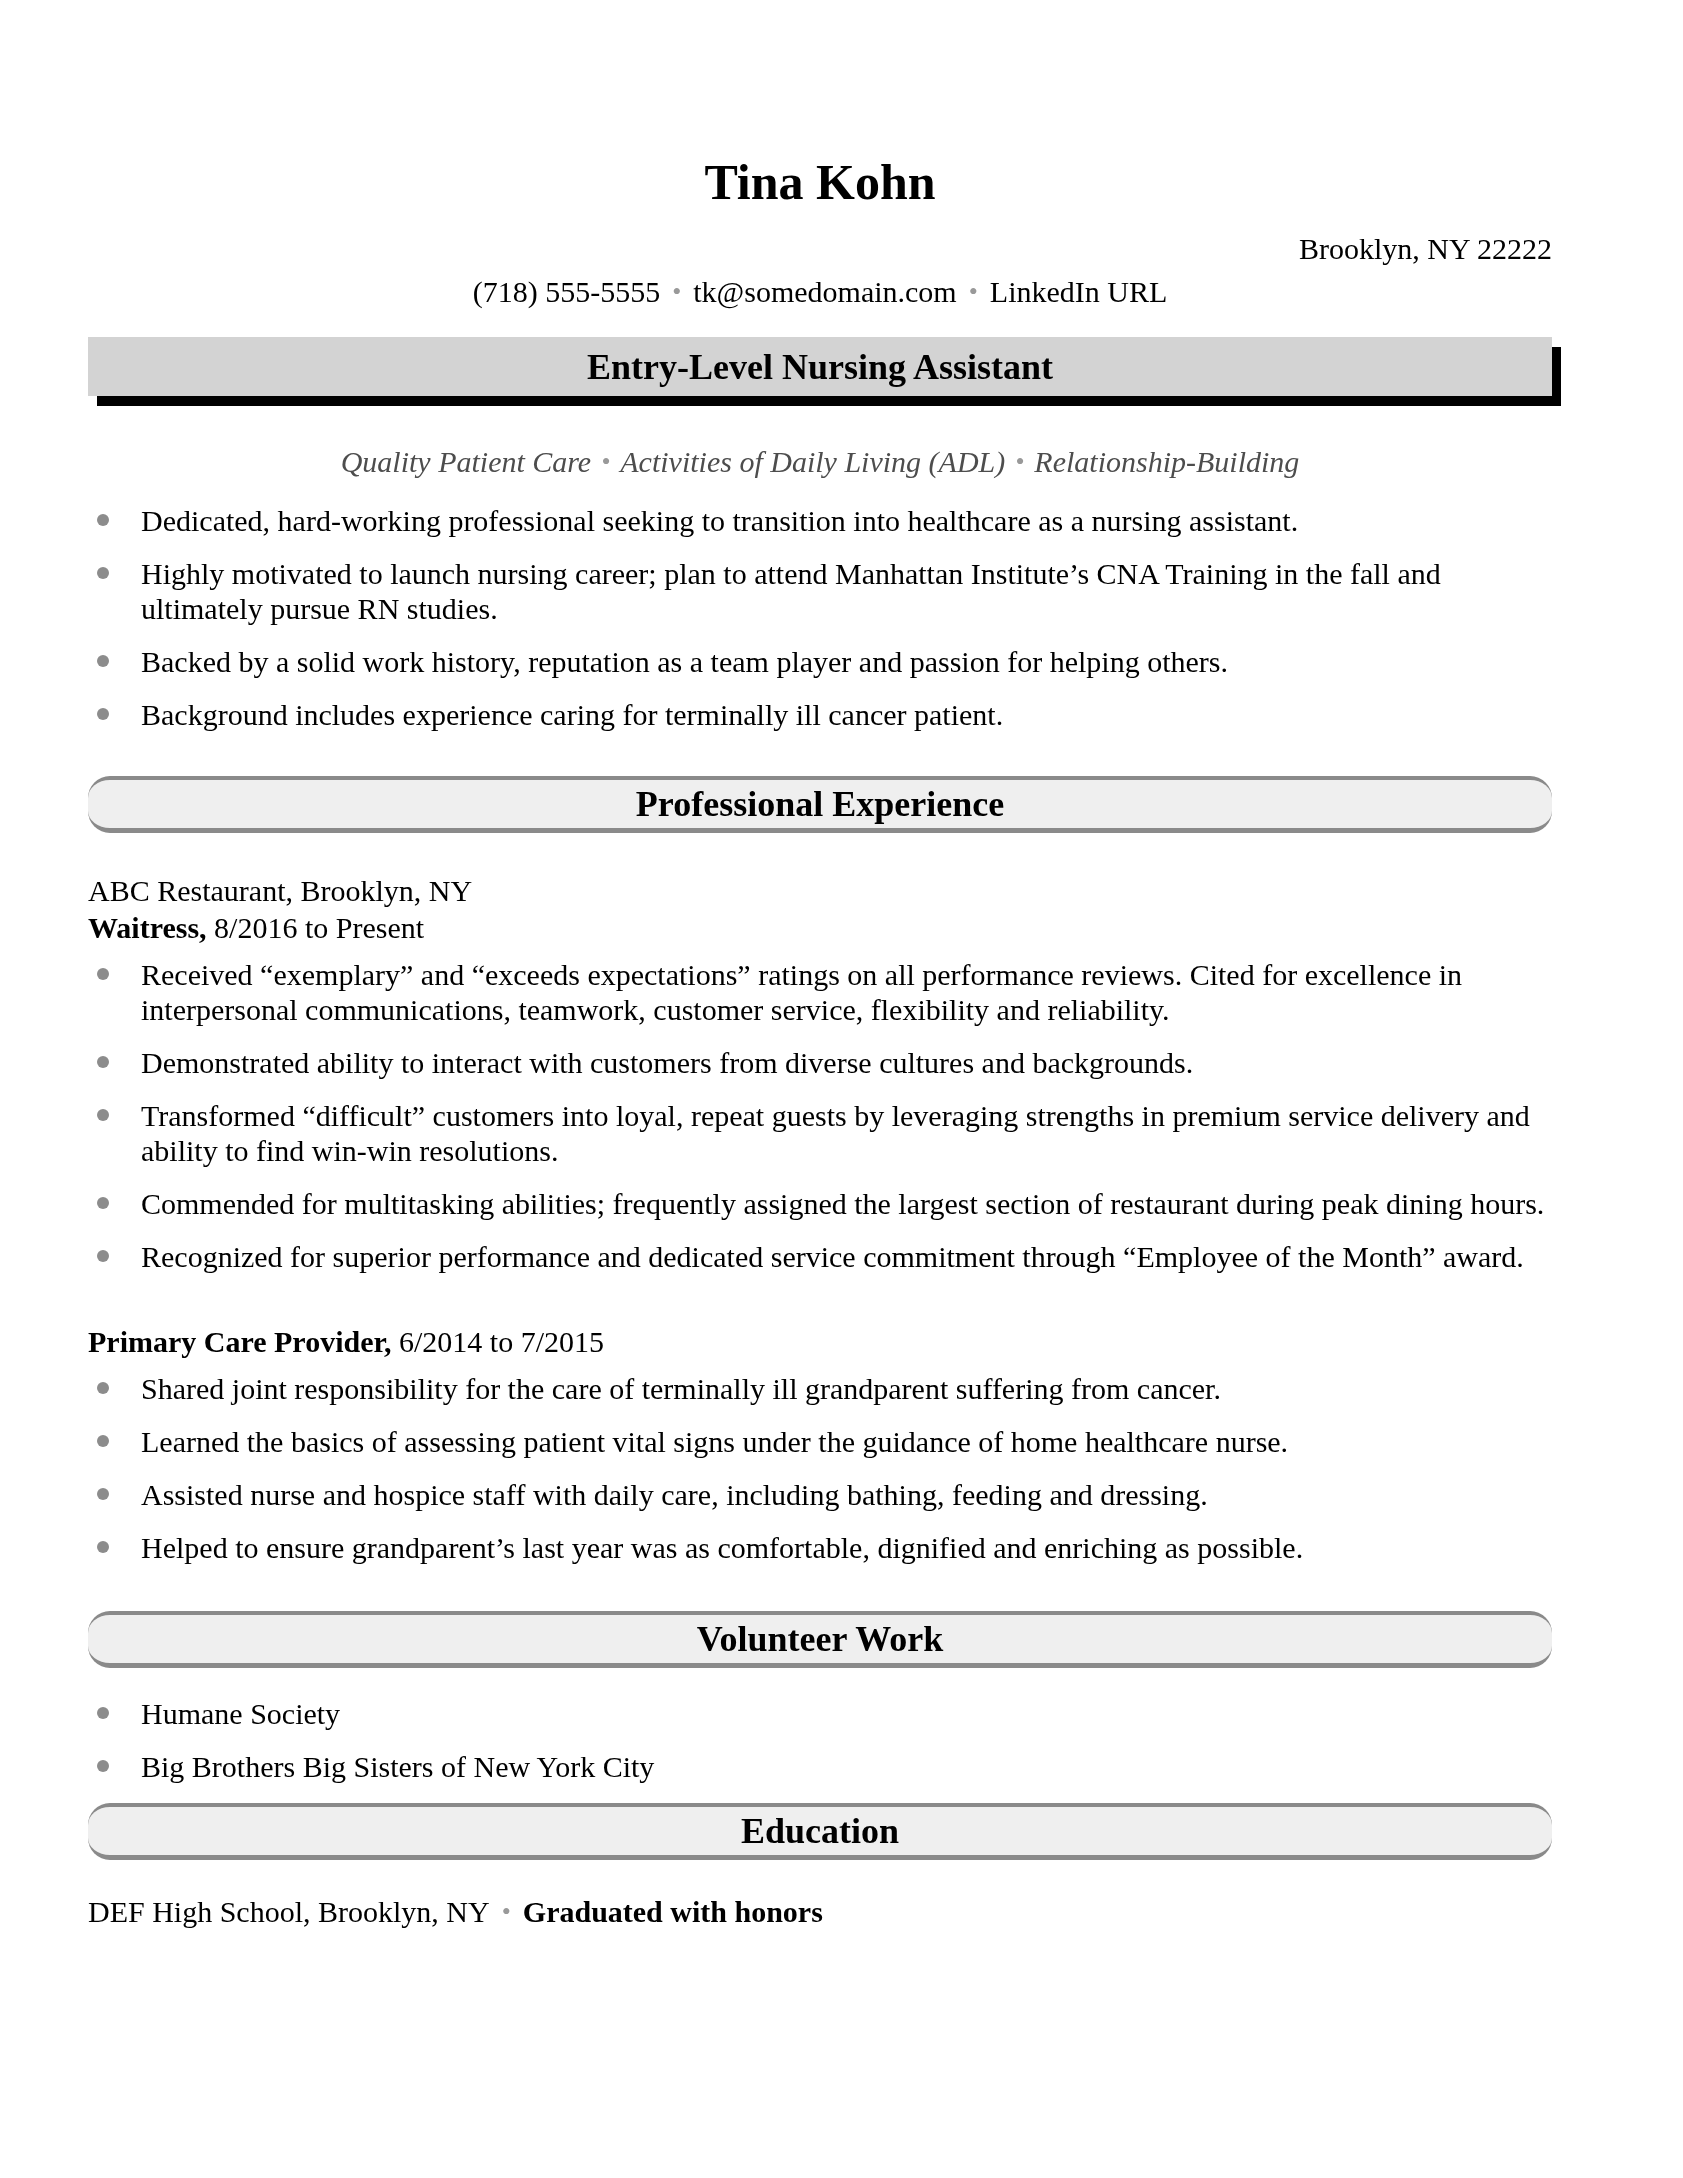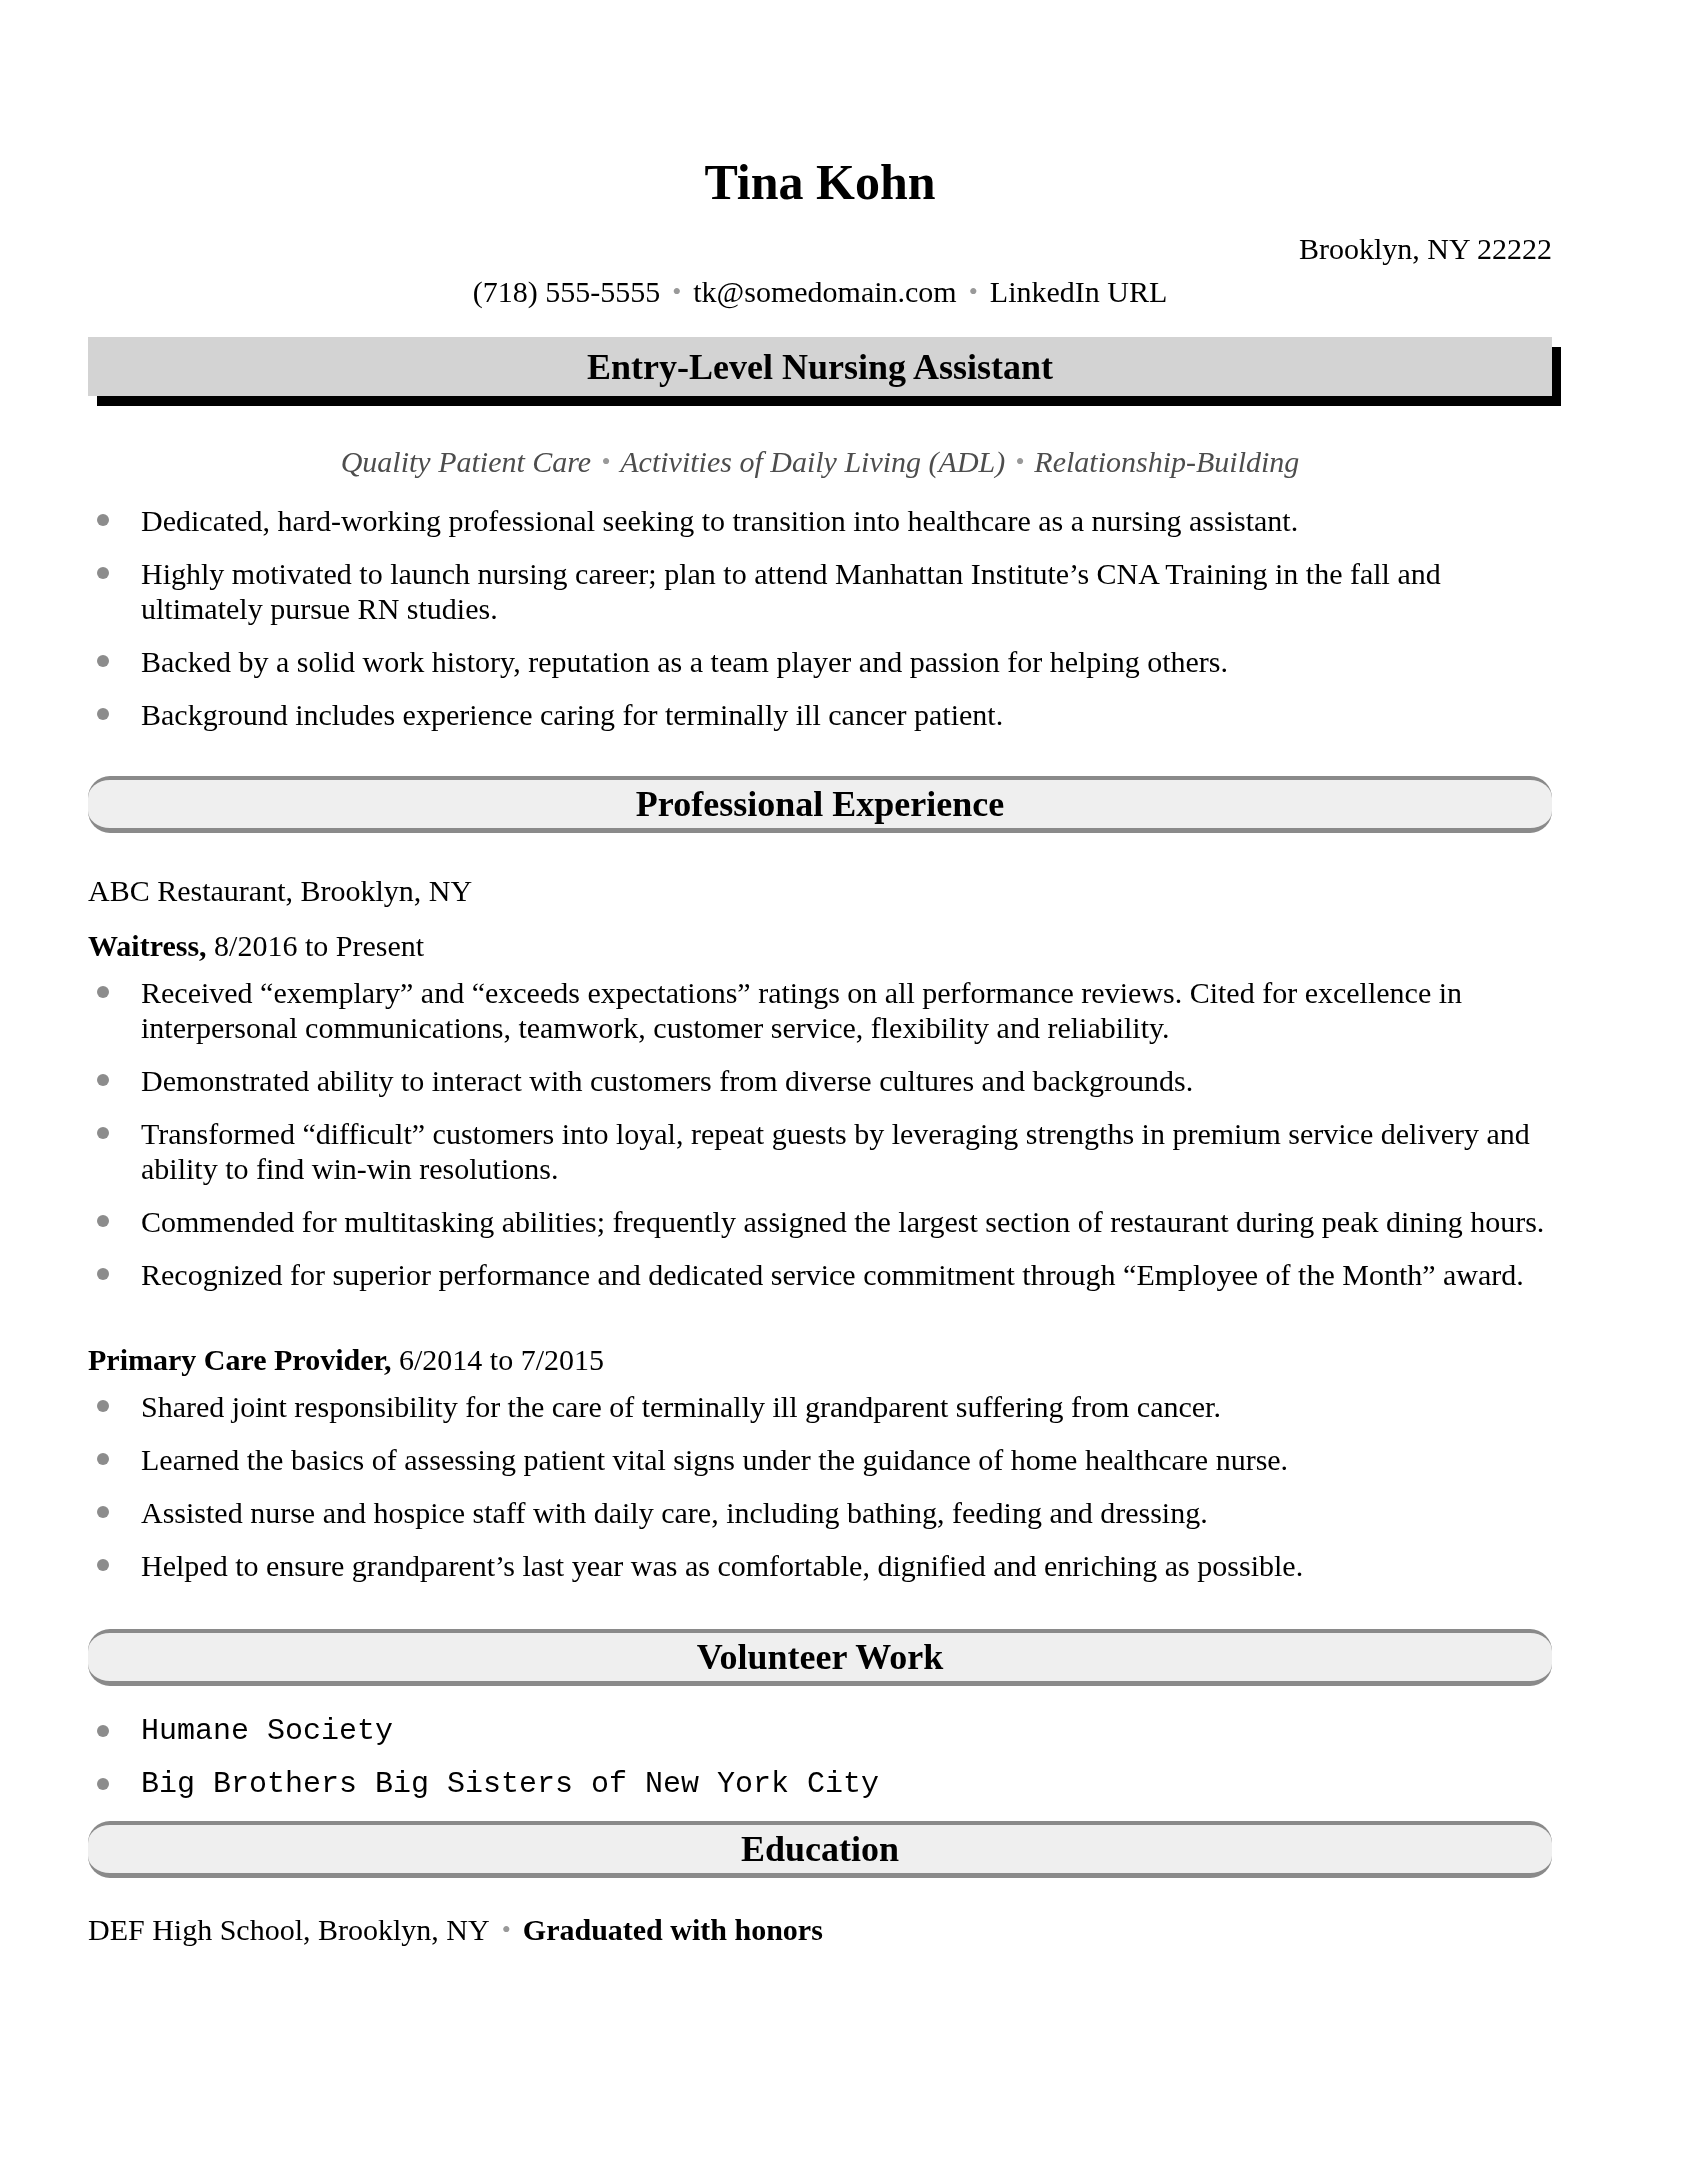"Waitress, 8/2016 to Present" .job-title { margin-top: 20px -> 2px }
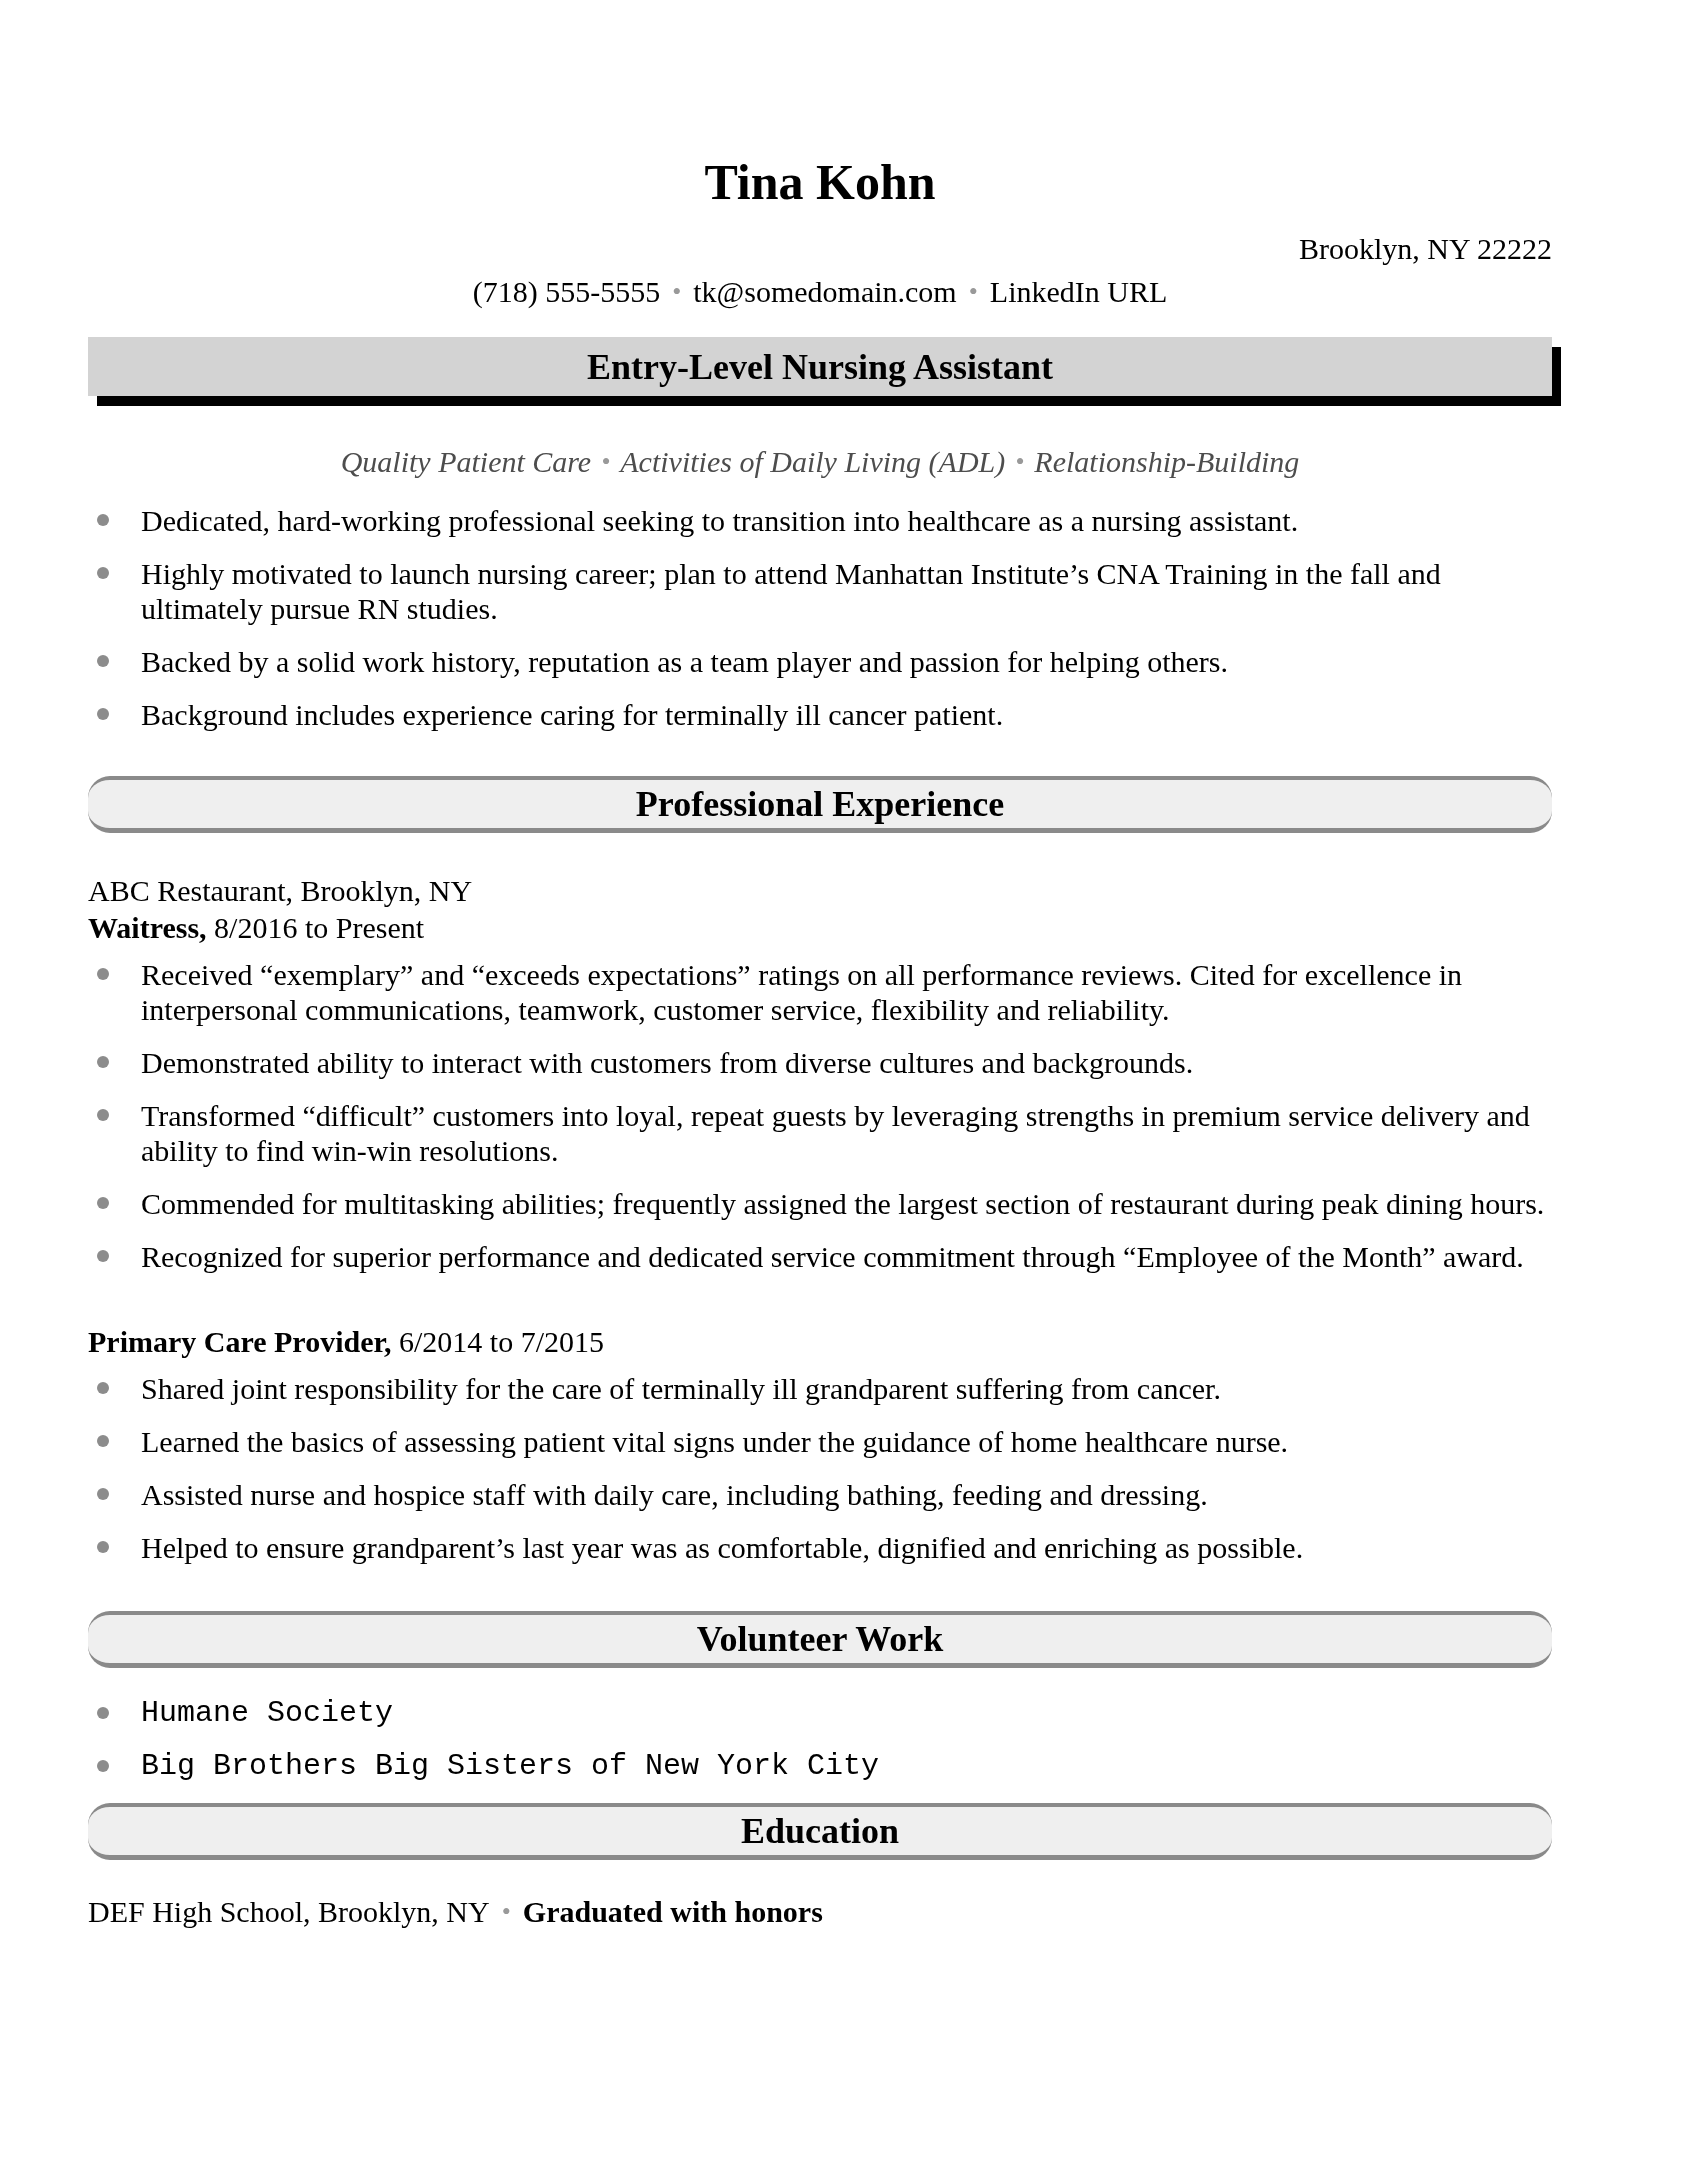"Humane Society" .vol ul.bullets { font-family: Liberation Mono, monospace -> none }
